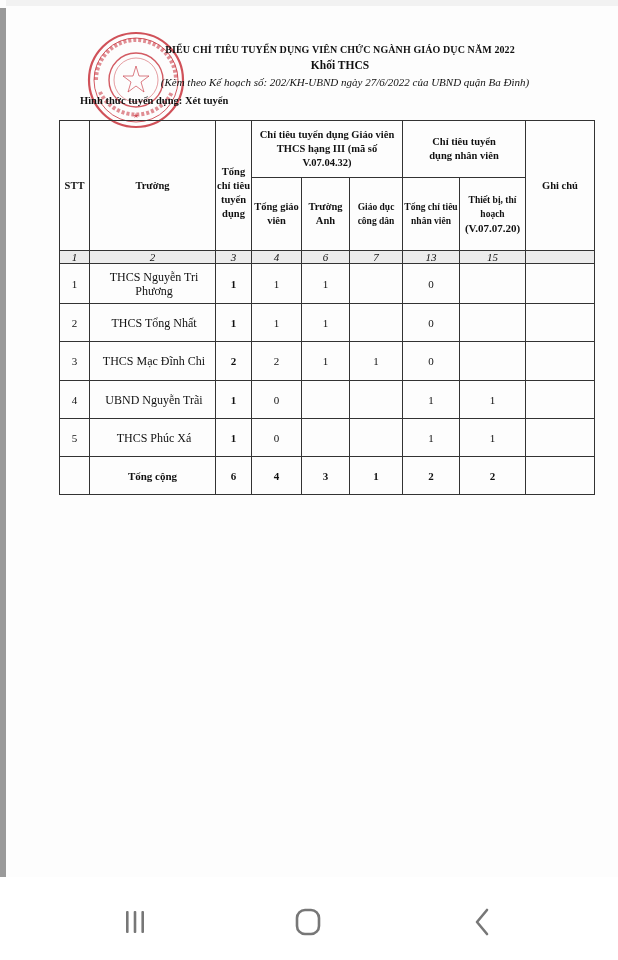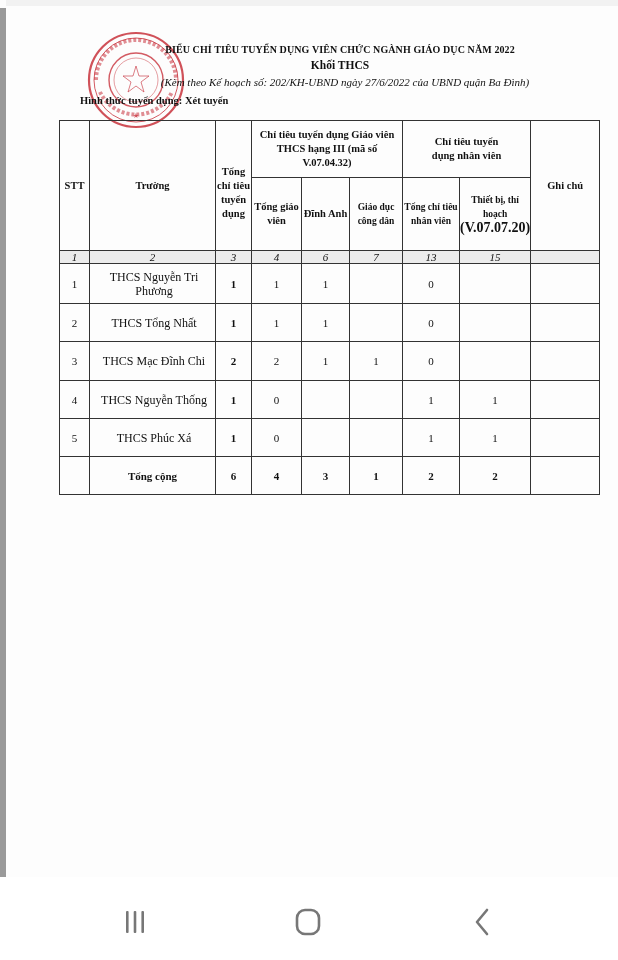"Đĩnh Anh" th { text: Đĩnh -> Trường }
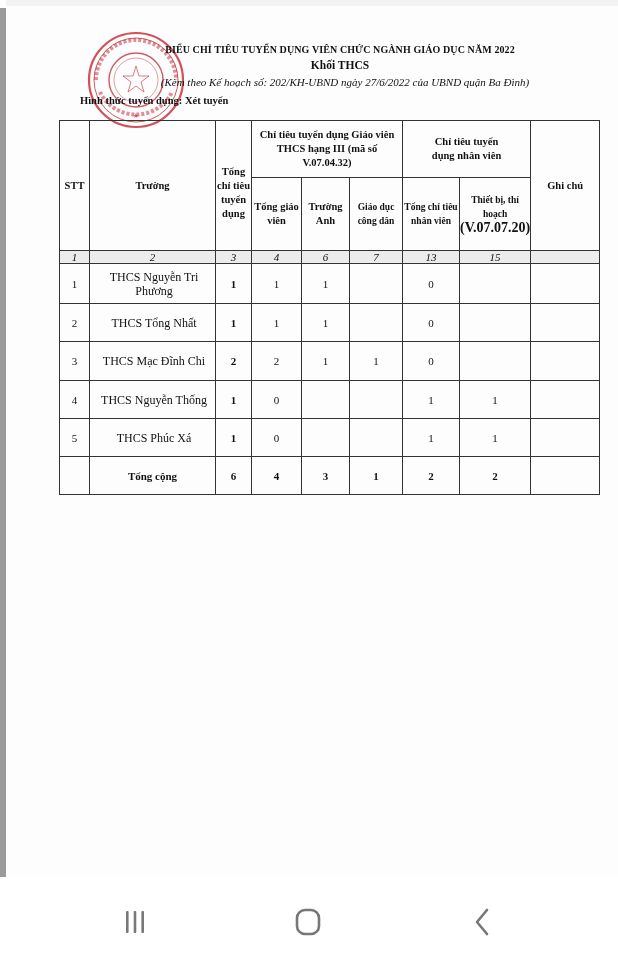"(V.07.07.20)" div { font-size: 14px -> 11px }
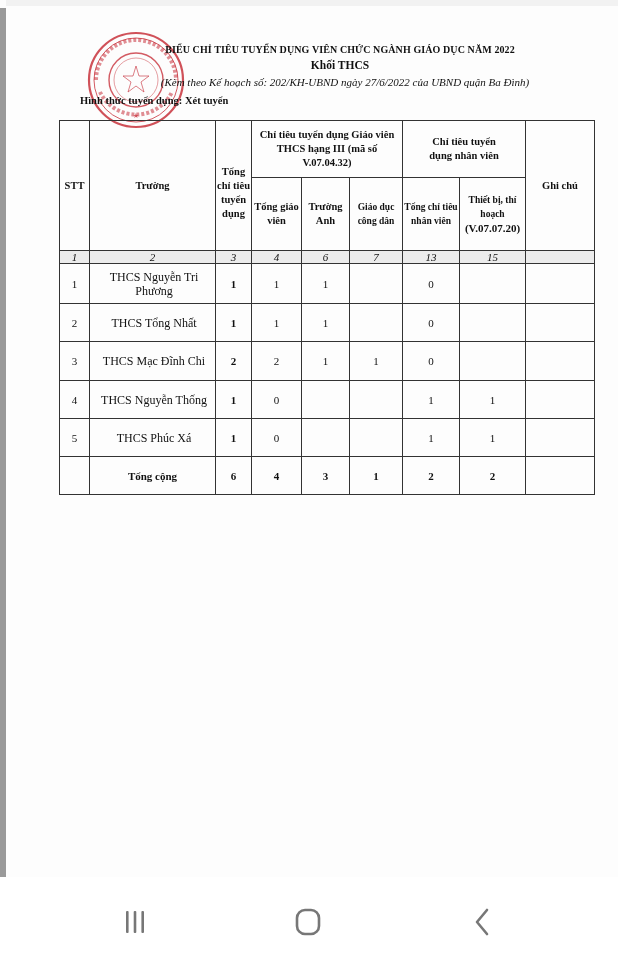"THCS Nguyễn Thống" td.school { text: THCS Nguyễn Thống -> UBND Nguyễn Trãi }
